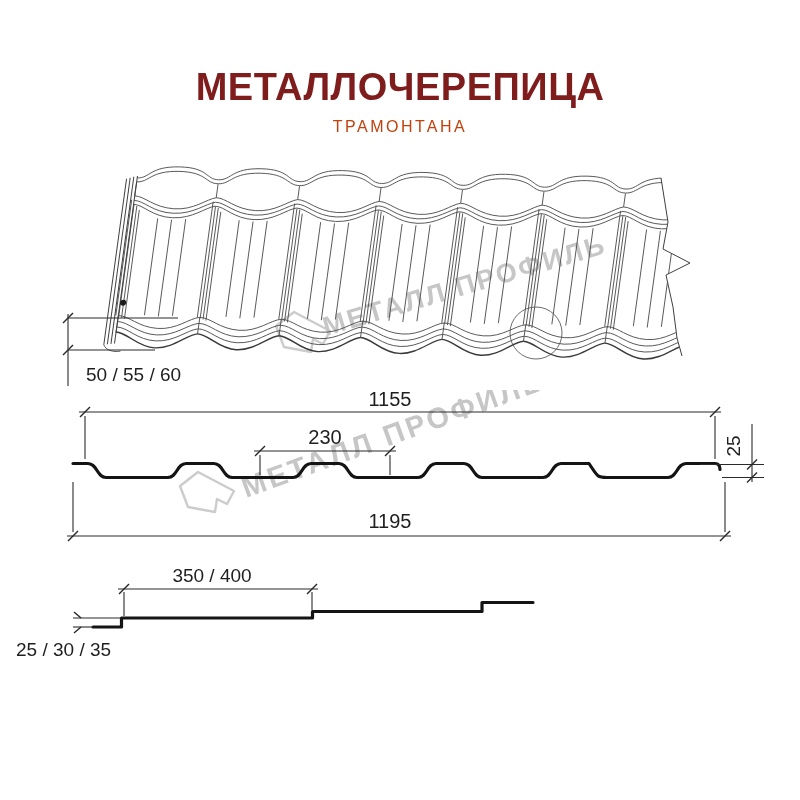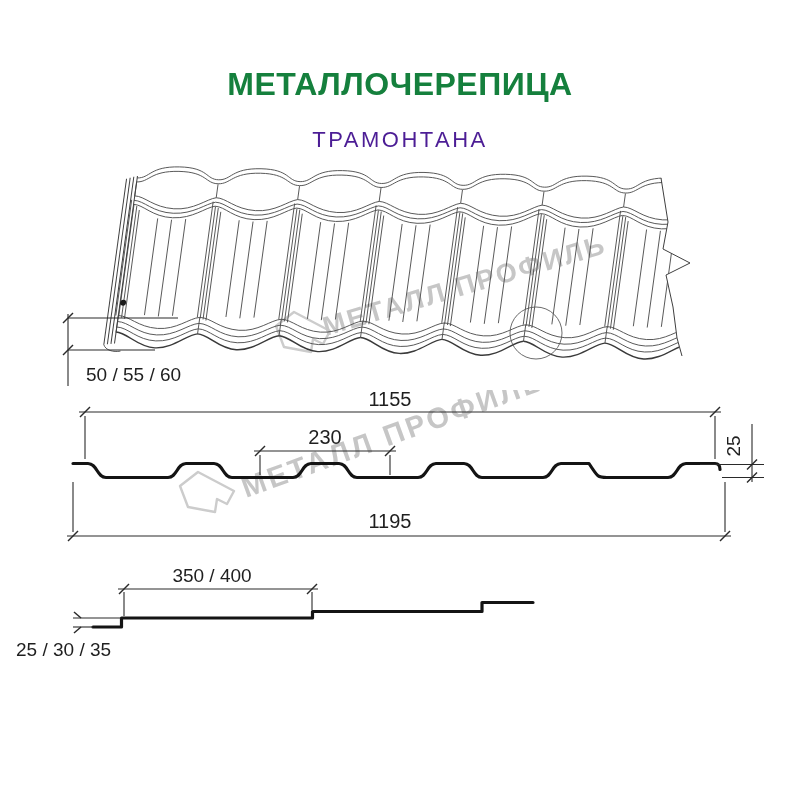"МЕТАЛЛОЧЕРЕПИЦА" .title { color: #15803d -> #7f1d1d; font-size: 32px -> 38px }
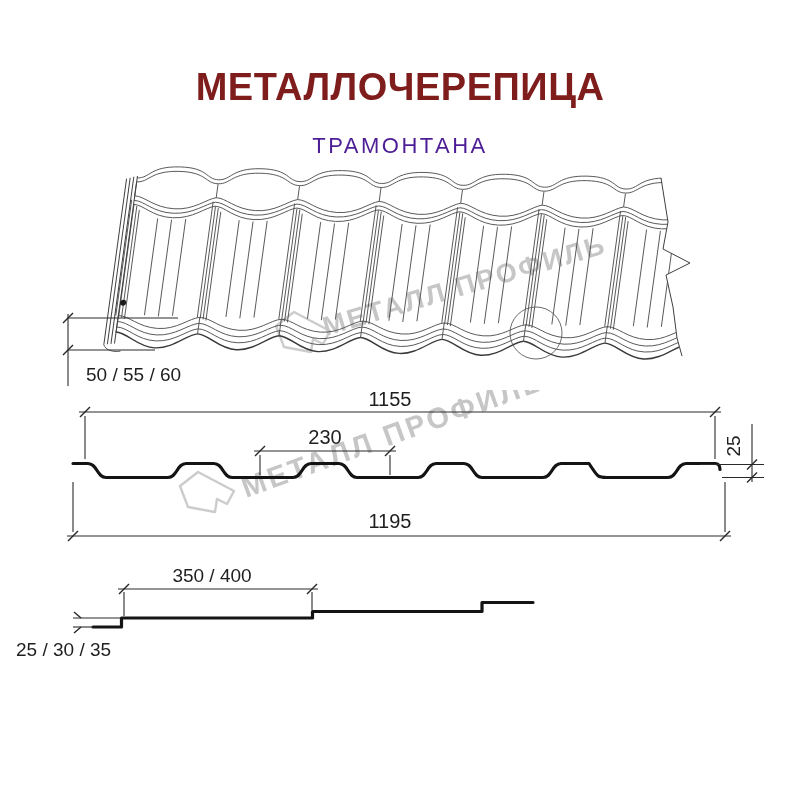"ТРАМОНТАНА" .subtitle { color: #4c1d95 -> #c2410c; font-size: 22px -> 16px; margin-top: 25px -> 10px }
